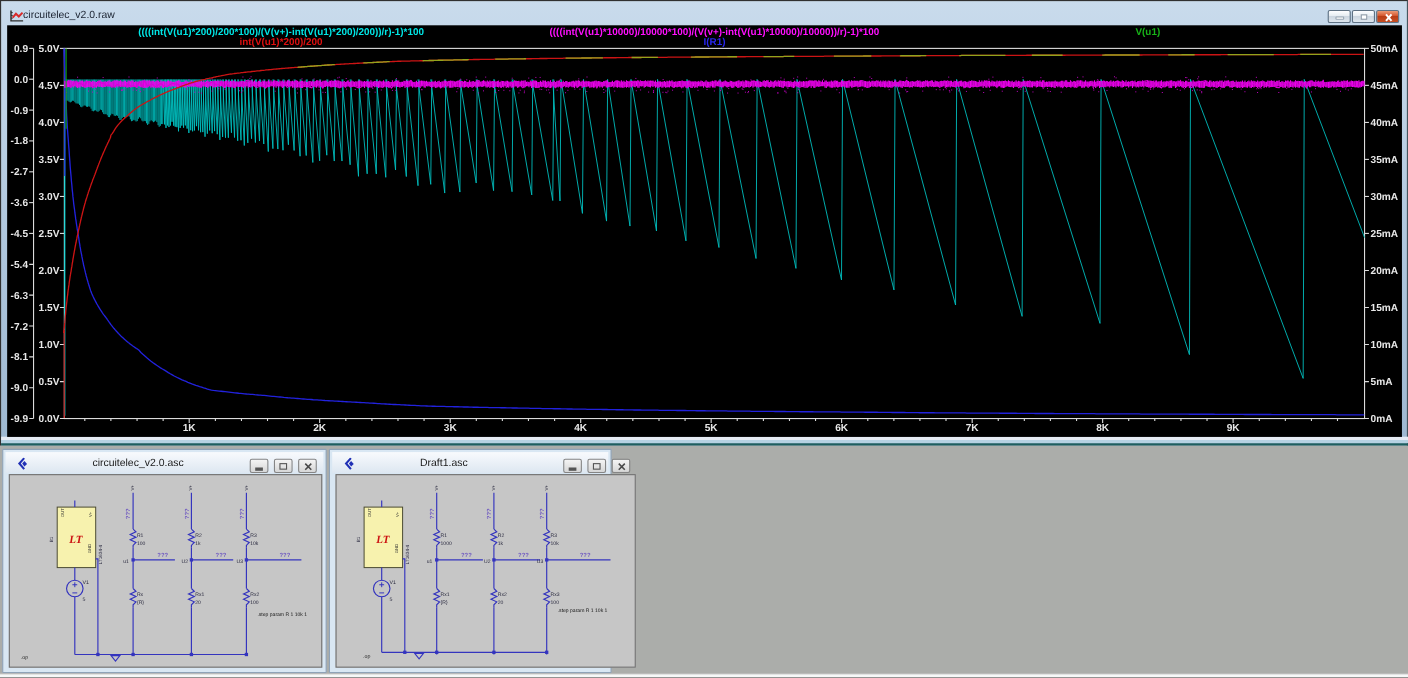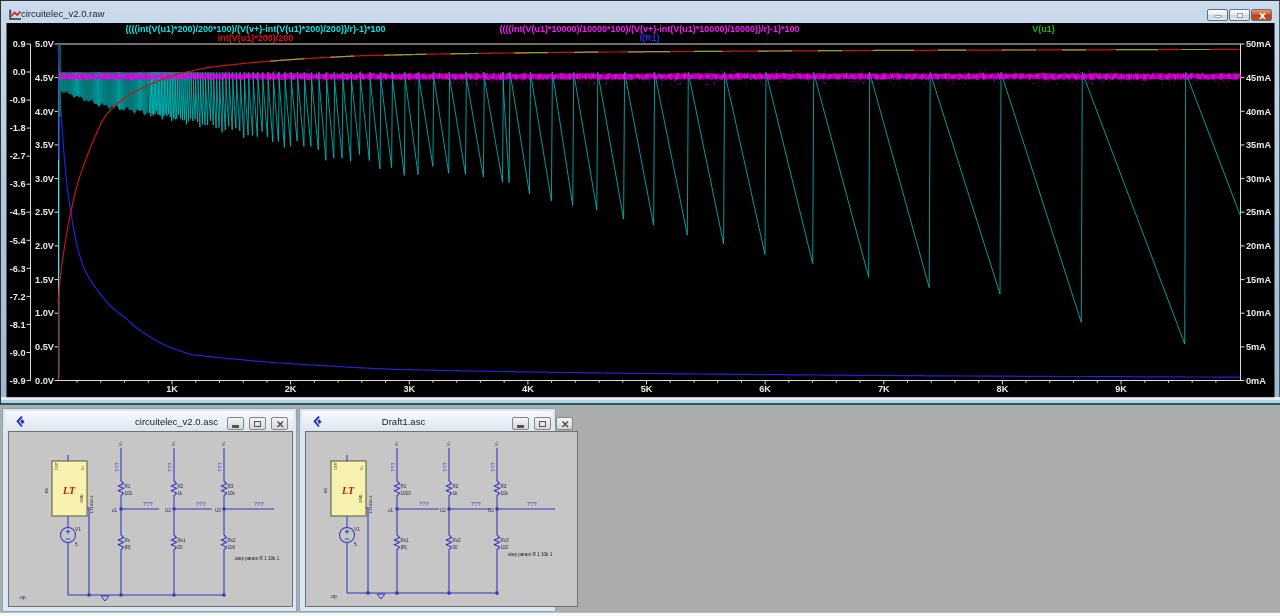"circuitelec_v2.0.asc" div { text-align: right -> center }
